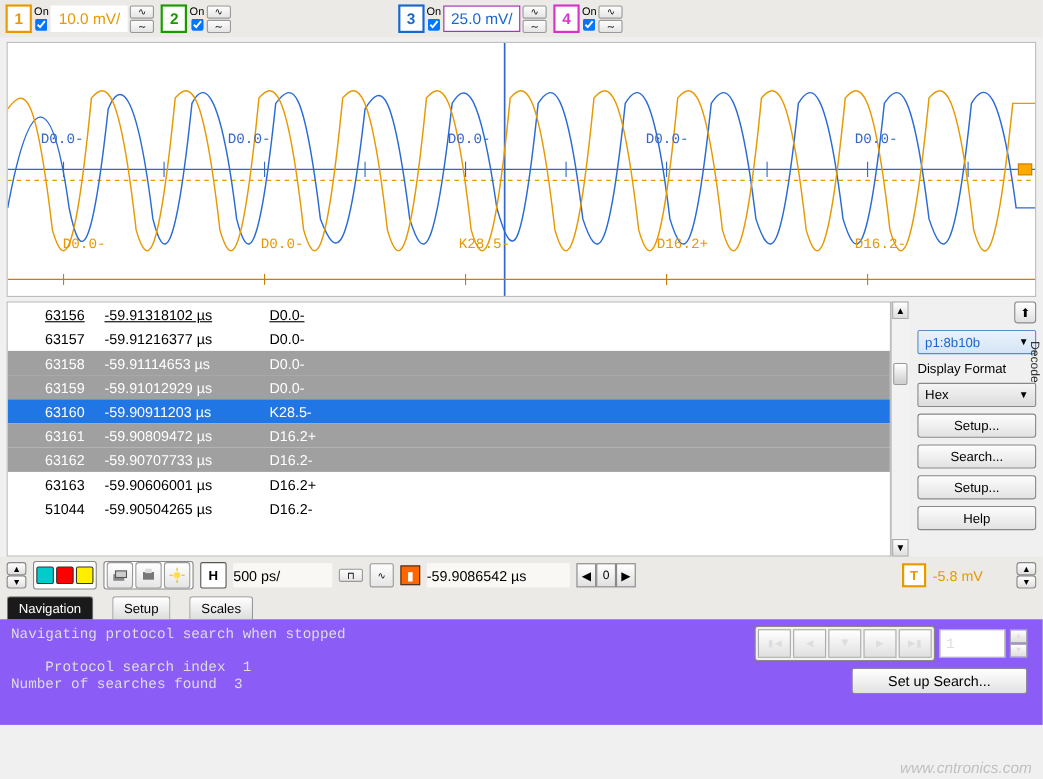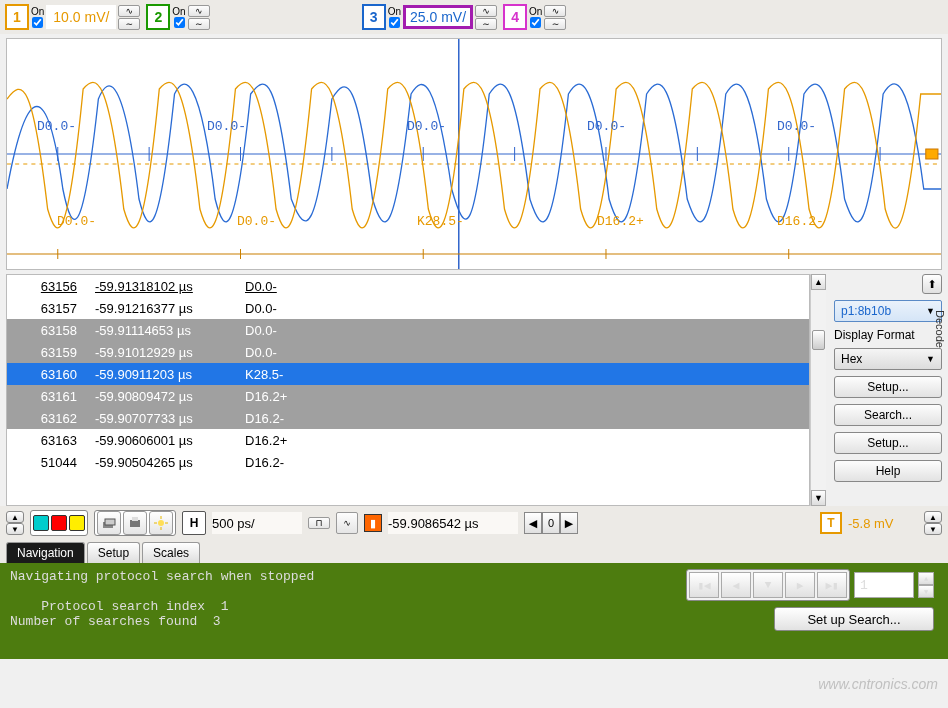"25.0 mV/" .ch3-scale { border: 3px solid #a21caf -> 1px solid #a21caf }
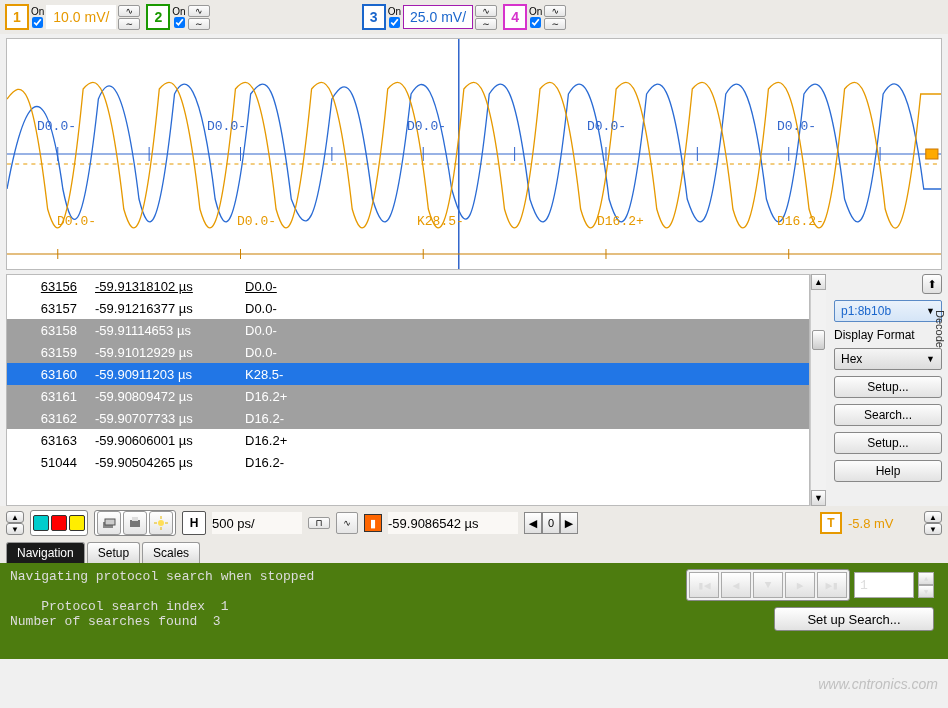"Navigation" .tabs-row { gap: 2px -> 17px }
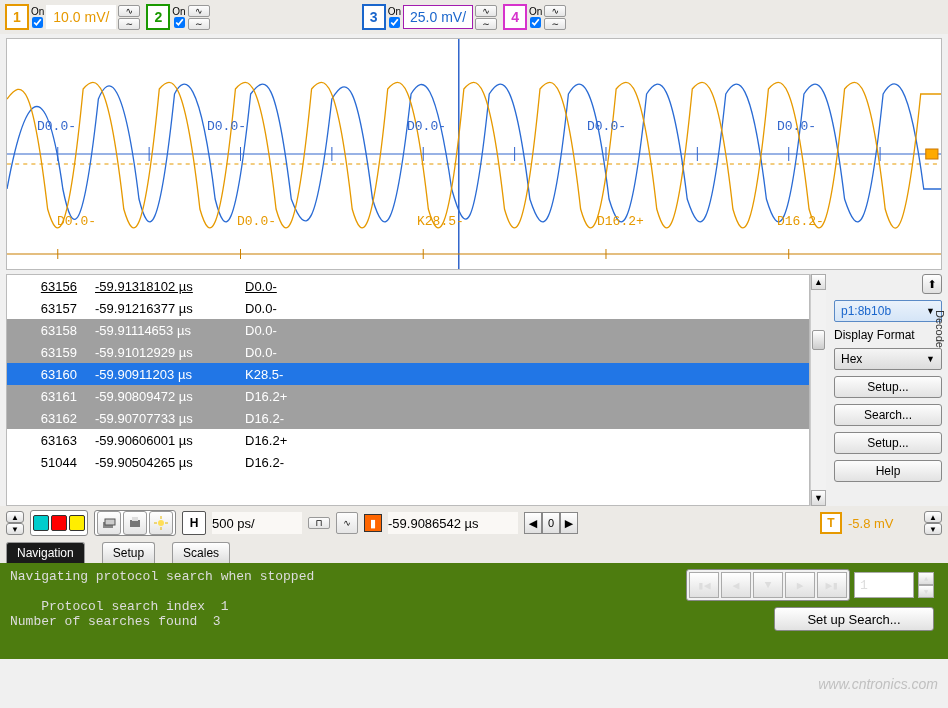"Navigating protocol search when stopped" .status-area { background: #4d7c0f -> #8b5cf6 }
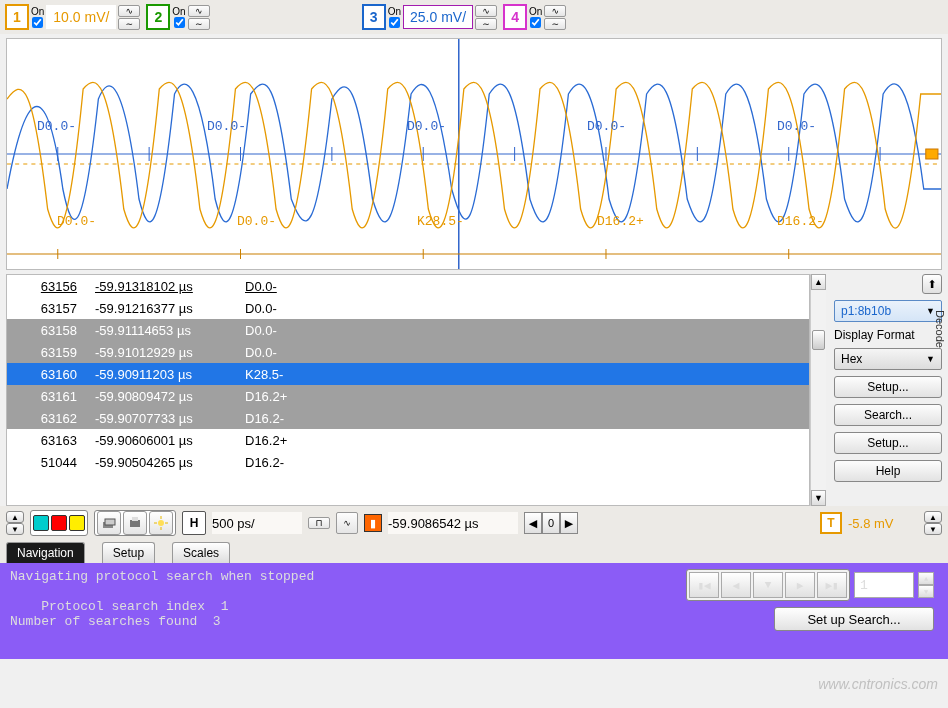"www.cntronics.com" .watermark { bottom: 16px -> 2px }
